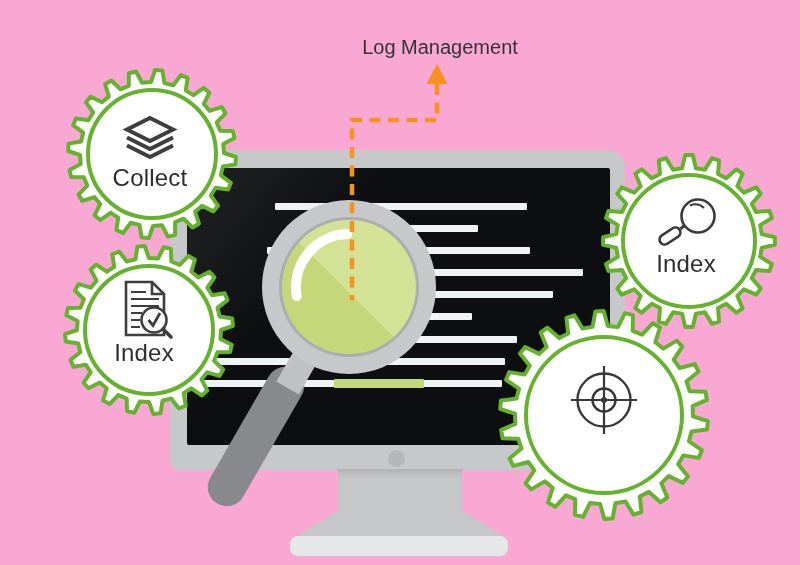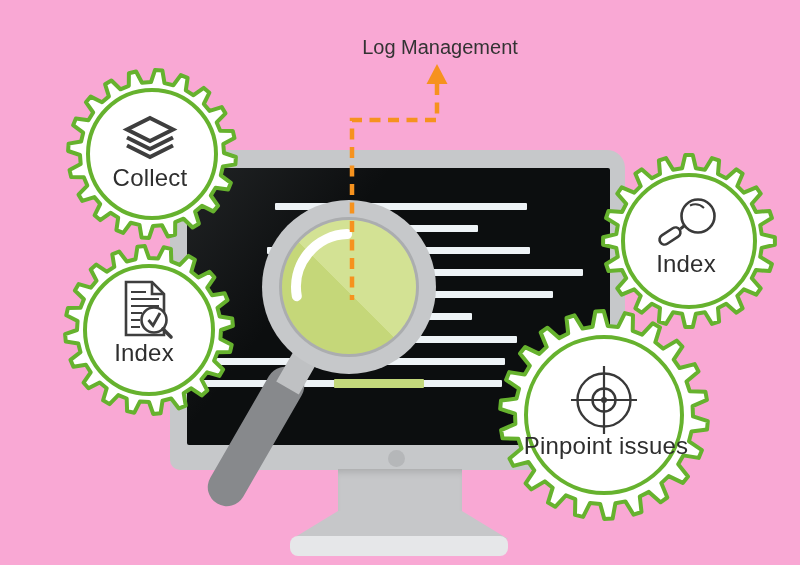"Pinpoint issues" div.gear-label { html: <div>Pinpoint issues</div> -> none }
